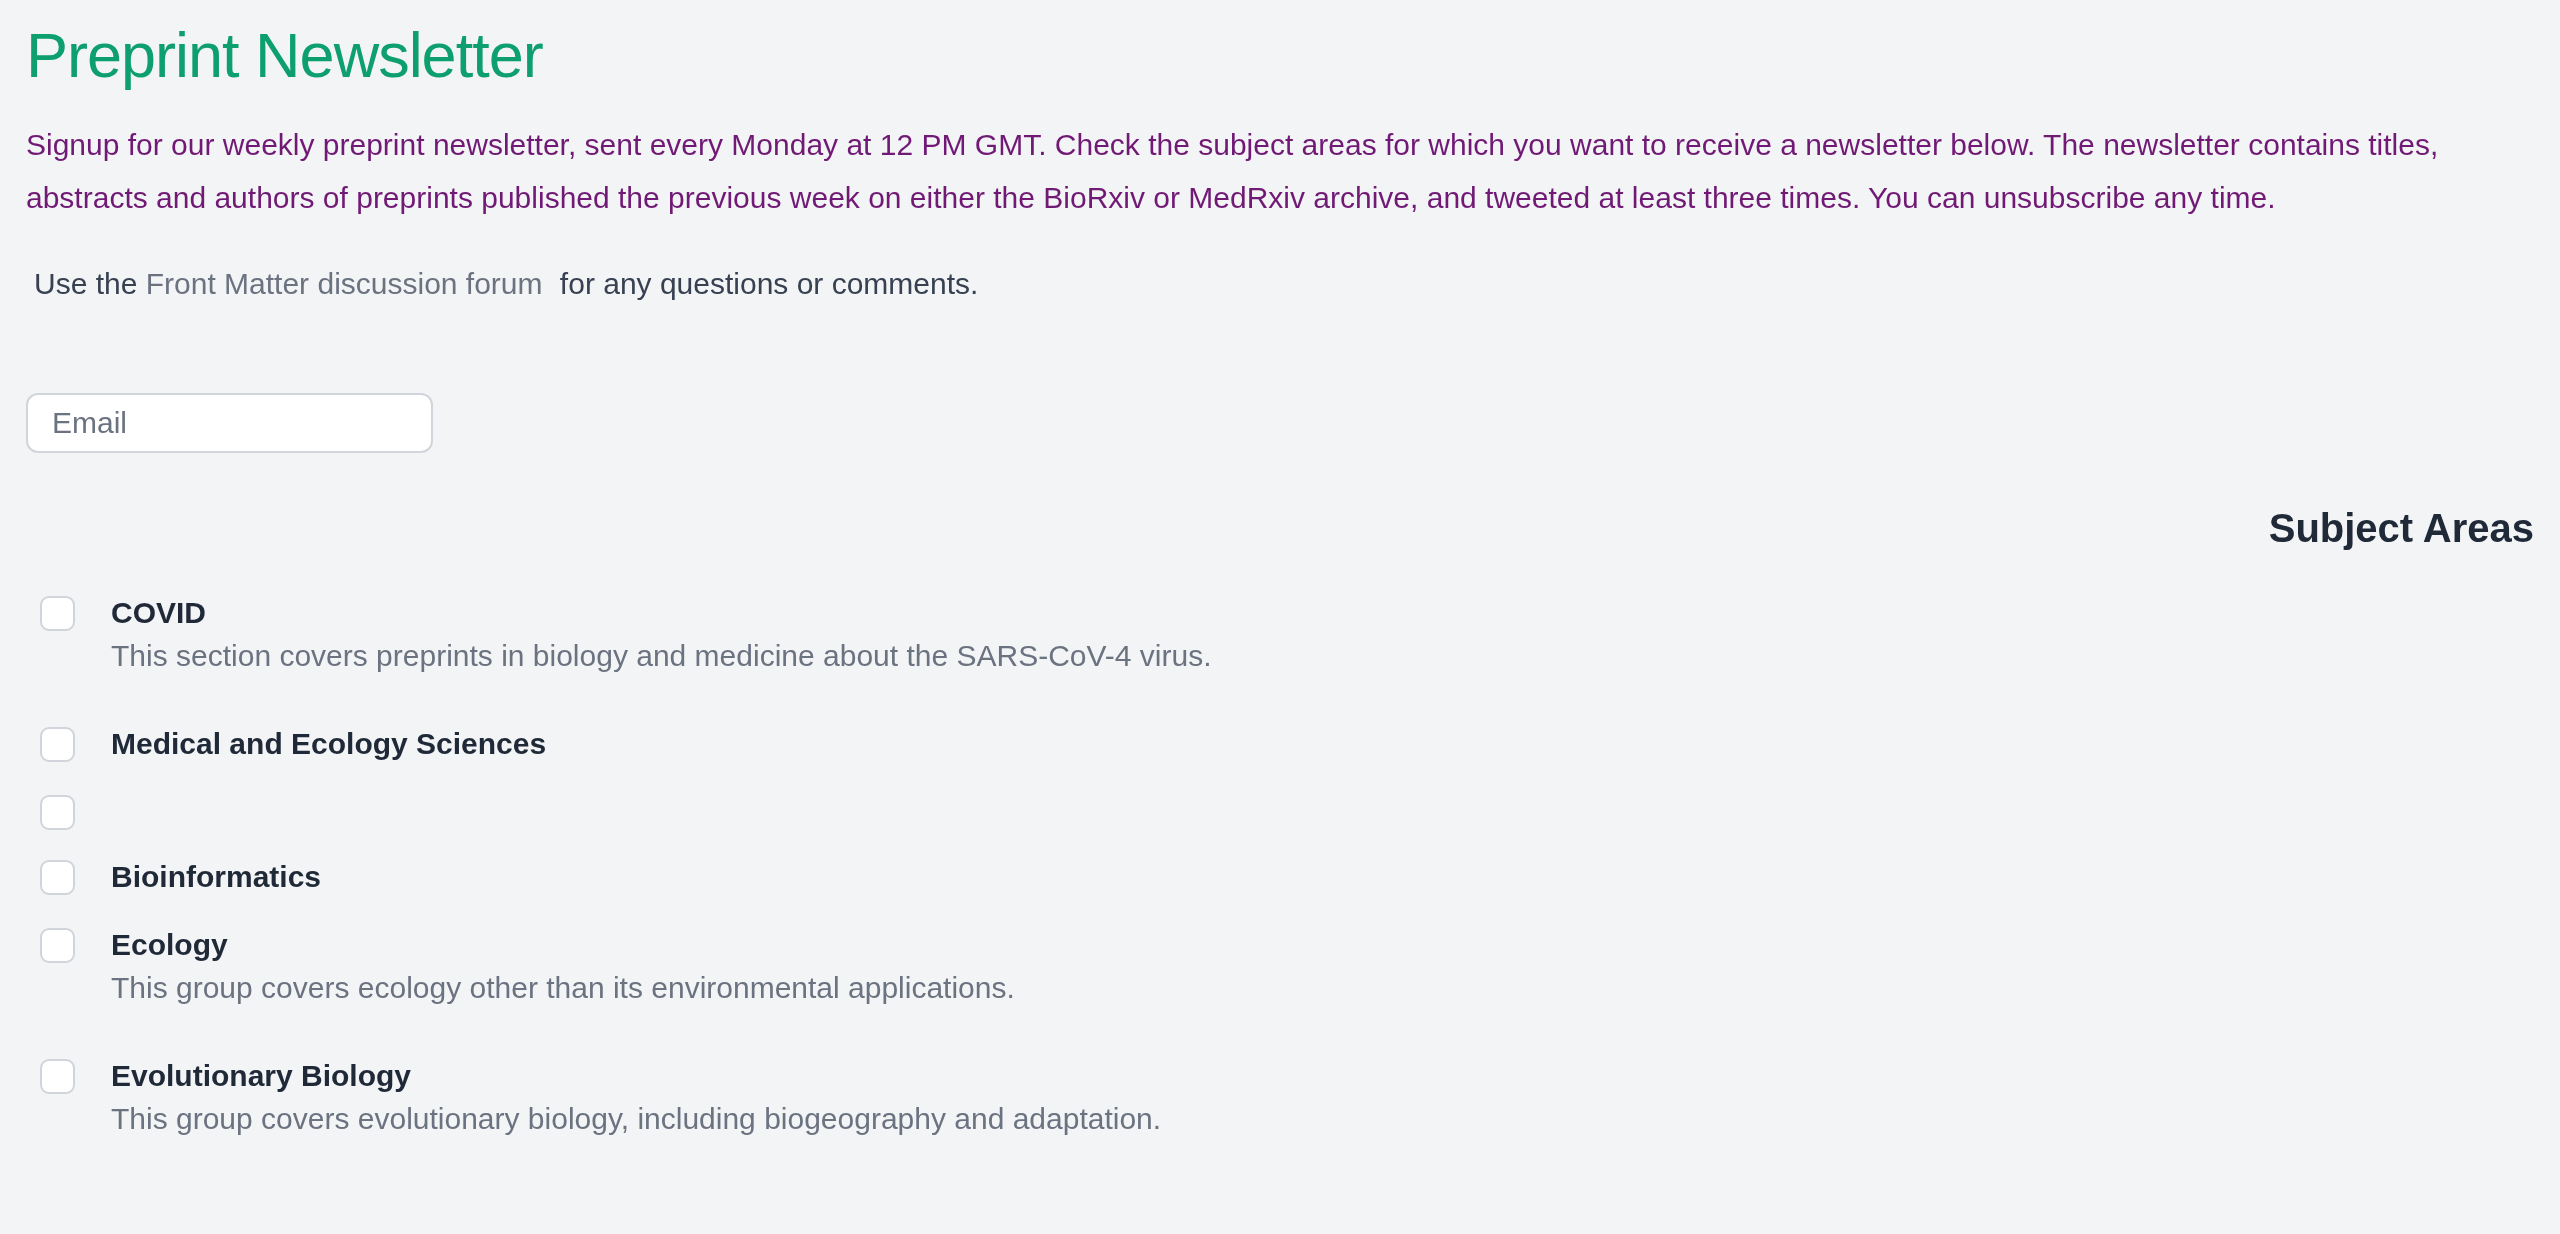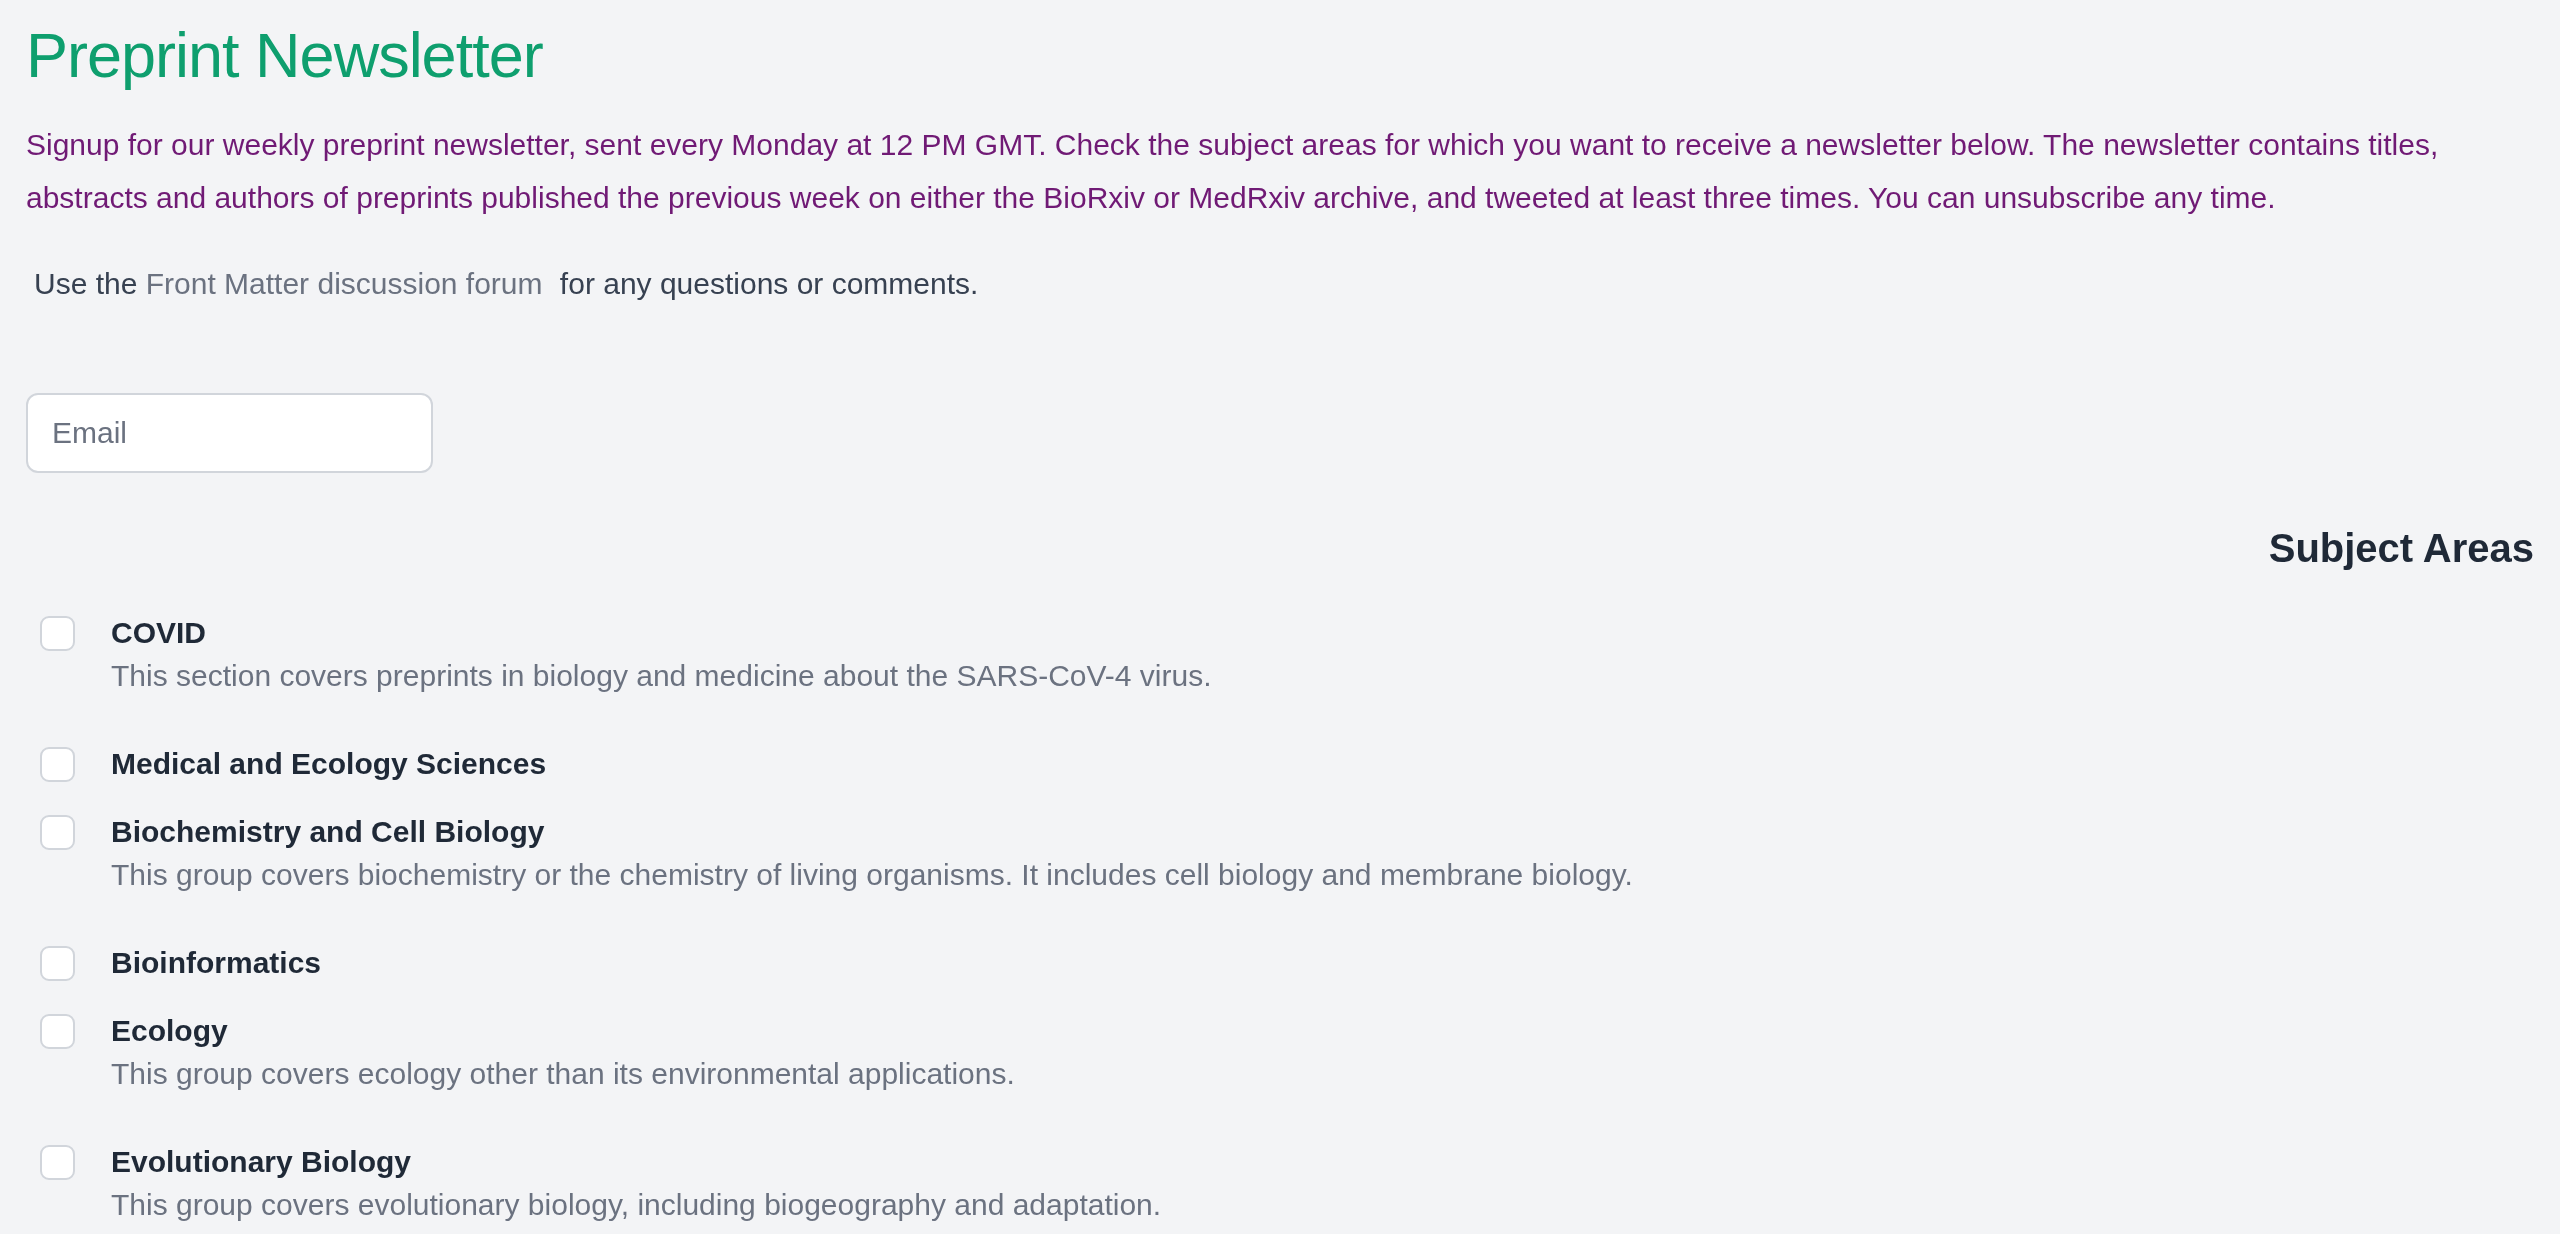"Email" .email-input { height: 80px -> 60px }
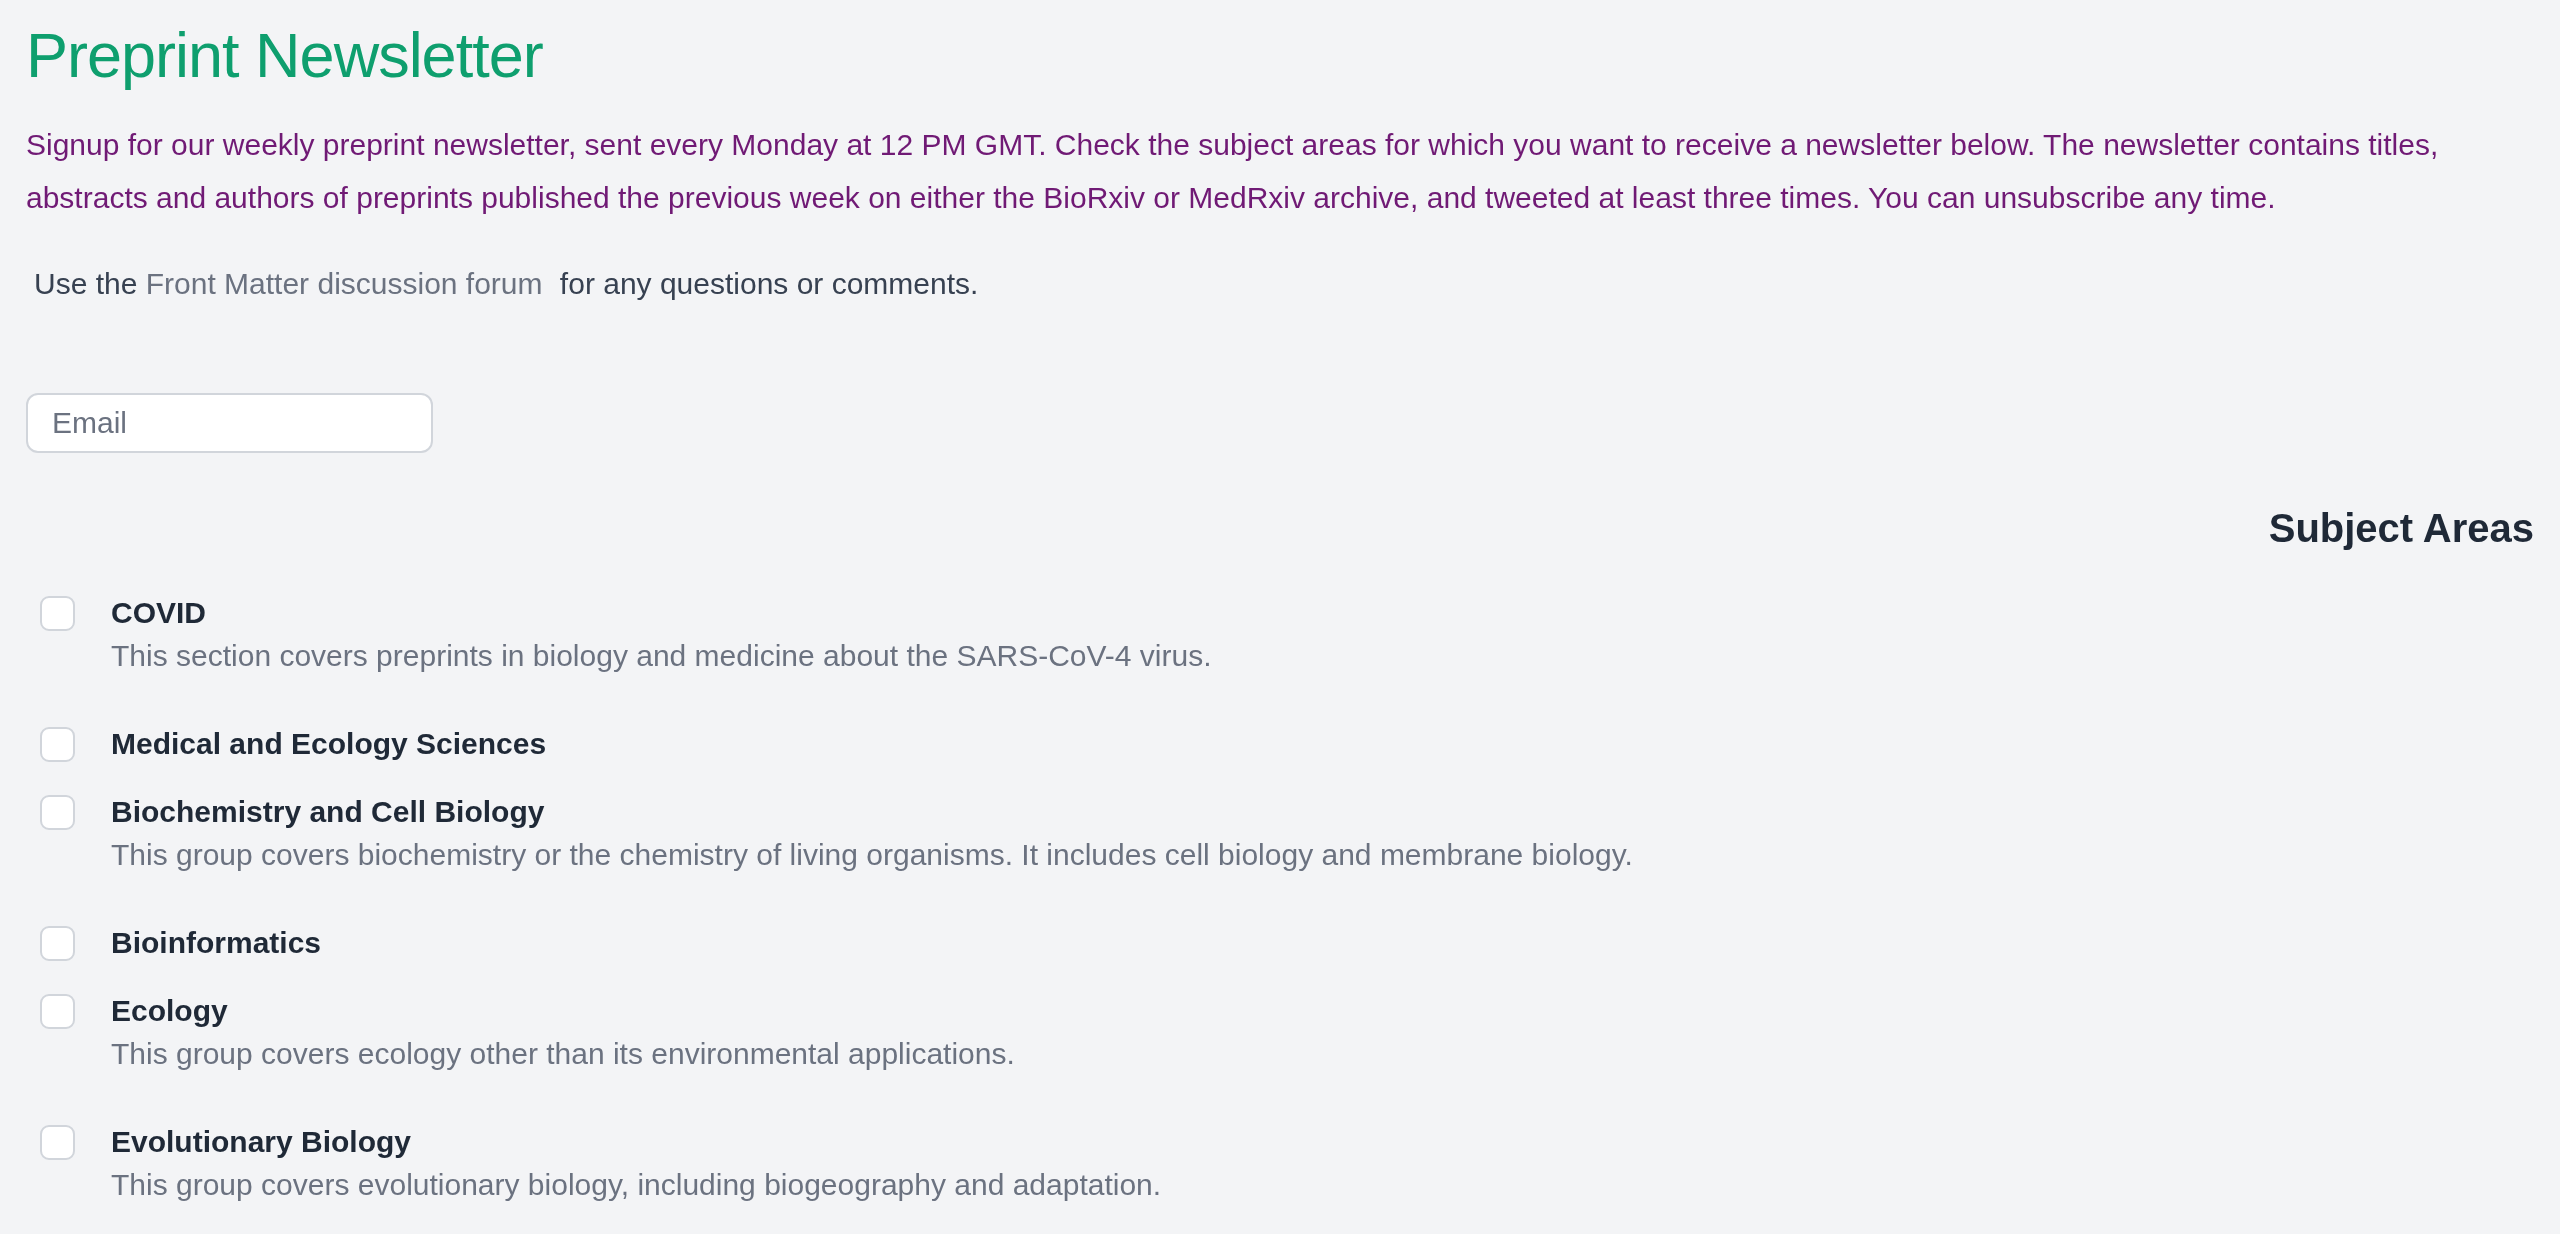"Biochemistry and Cell Biology" div.subject-text { html: <div> <label>Biochemistry and Cell Biology</label> <p>This group covers biochemistry or the chemistry of living organisms. It includes cell biology and membrane biology.</p> </div> -> none }
